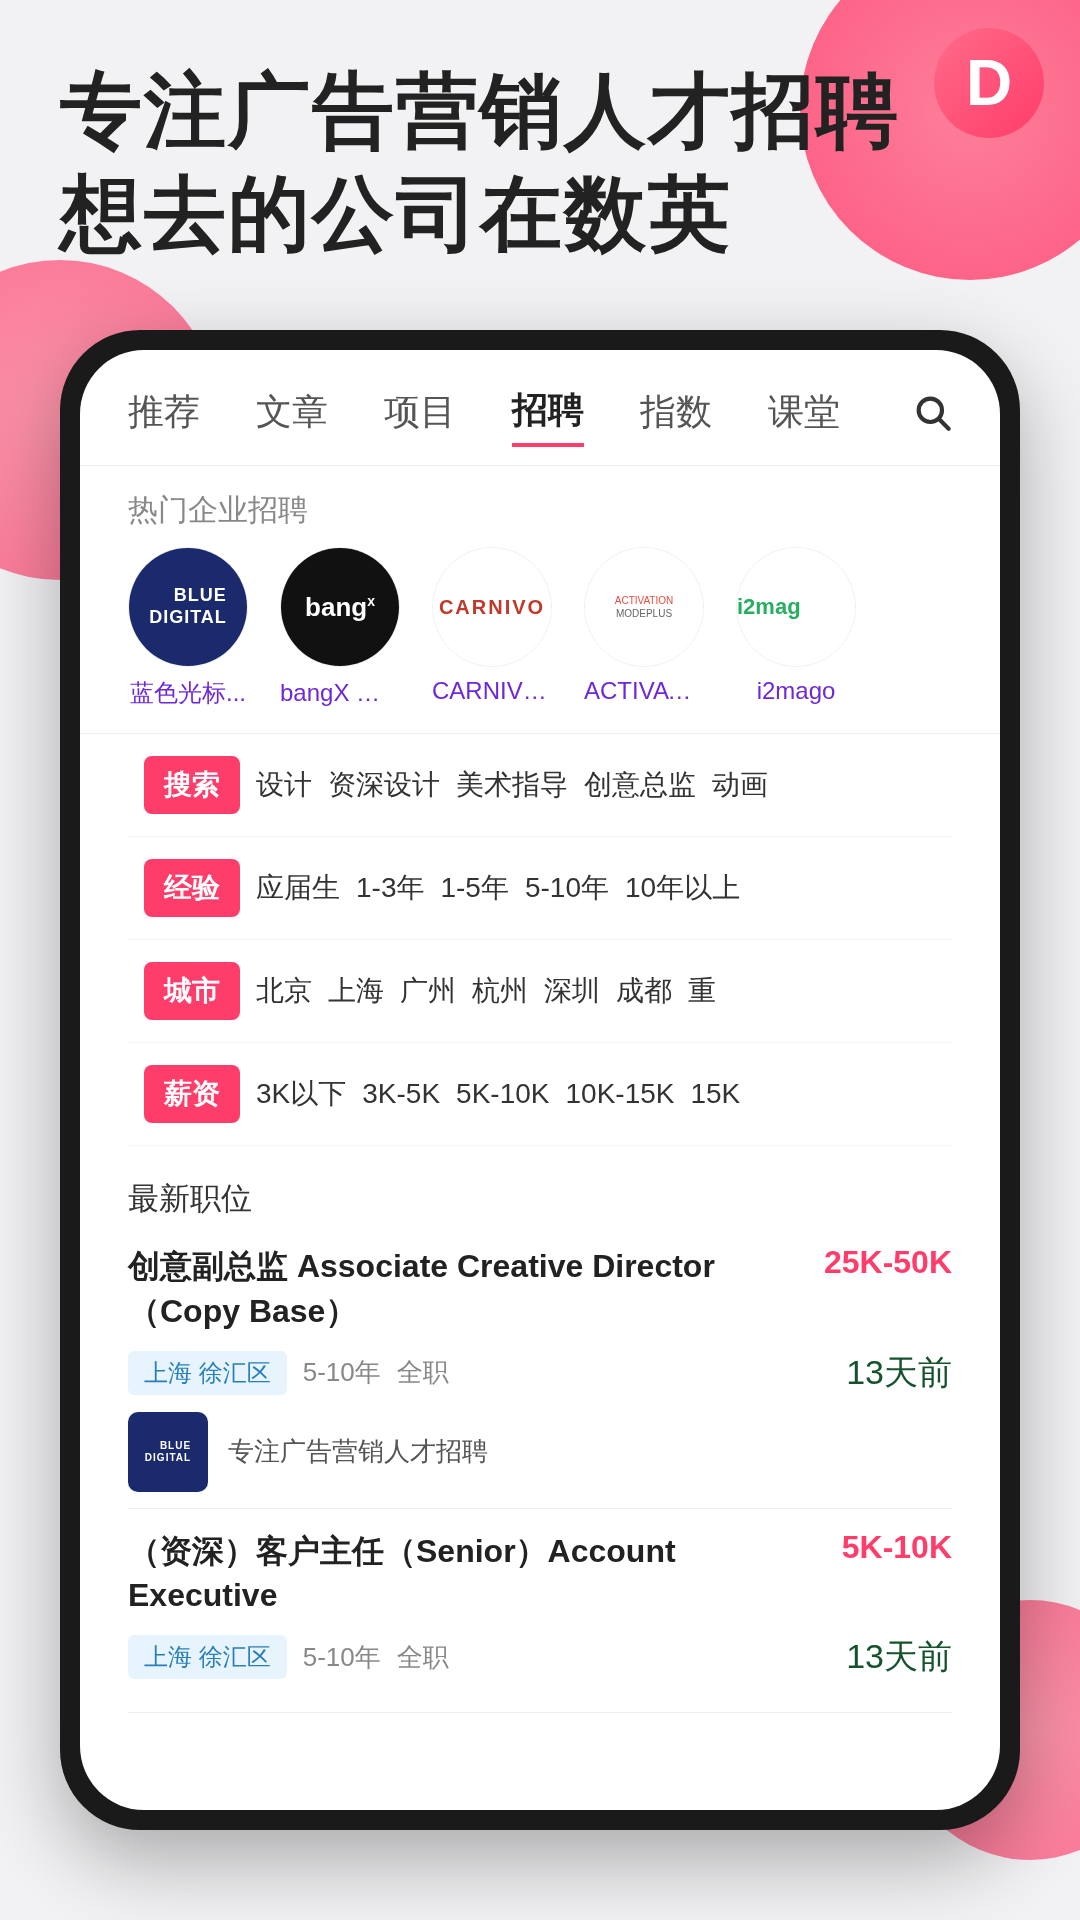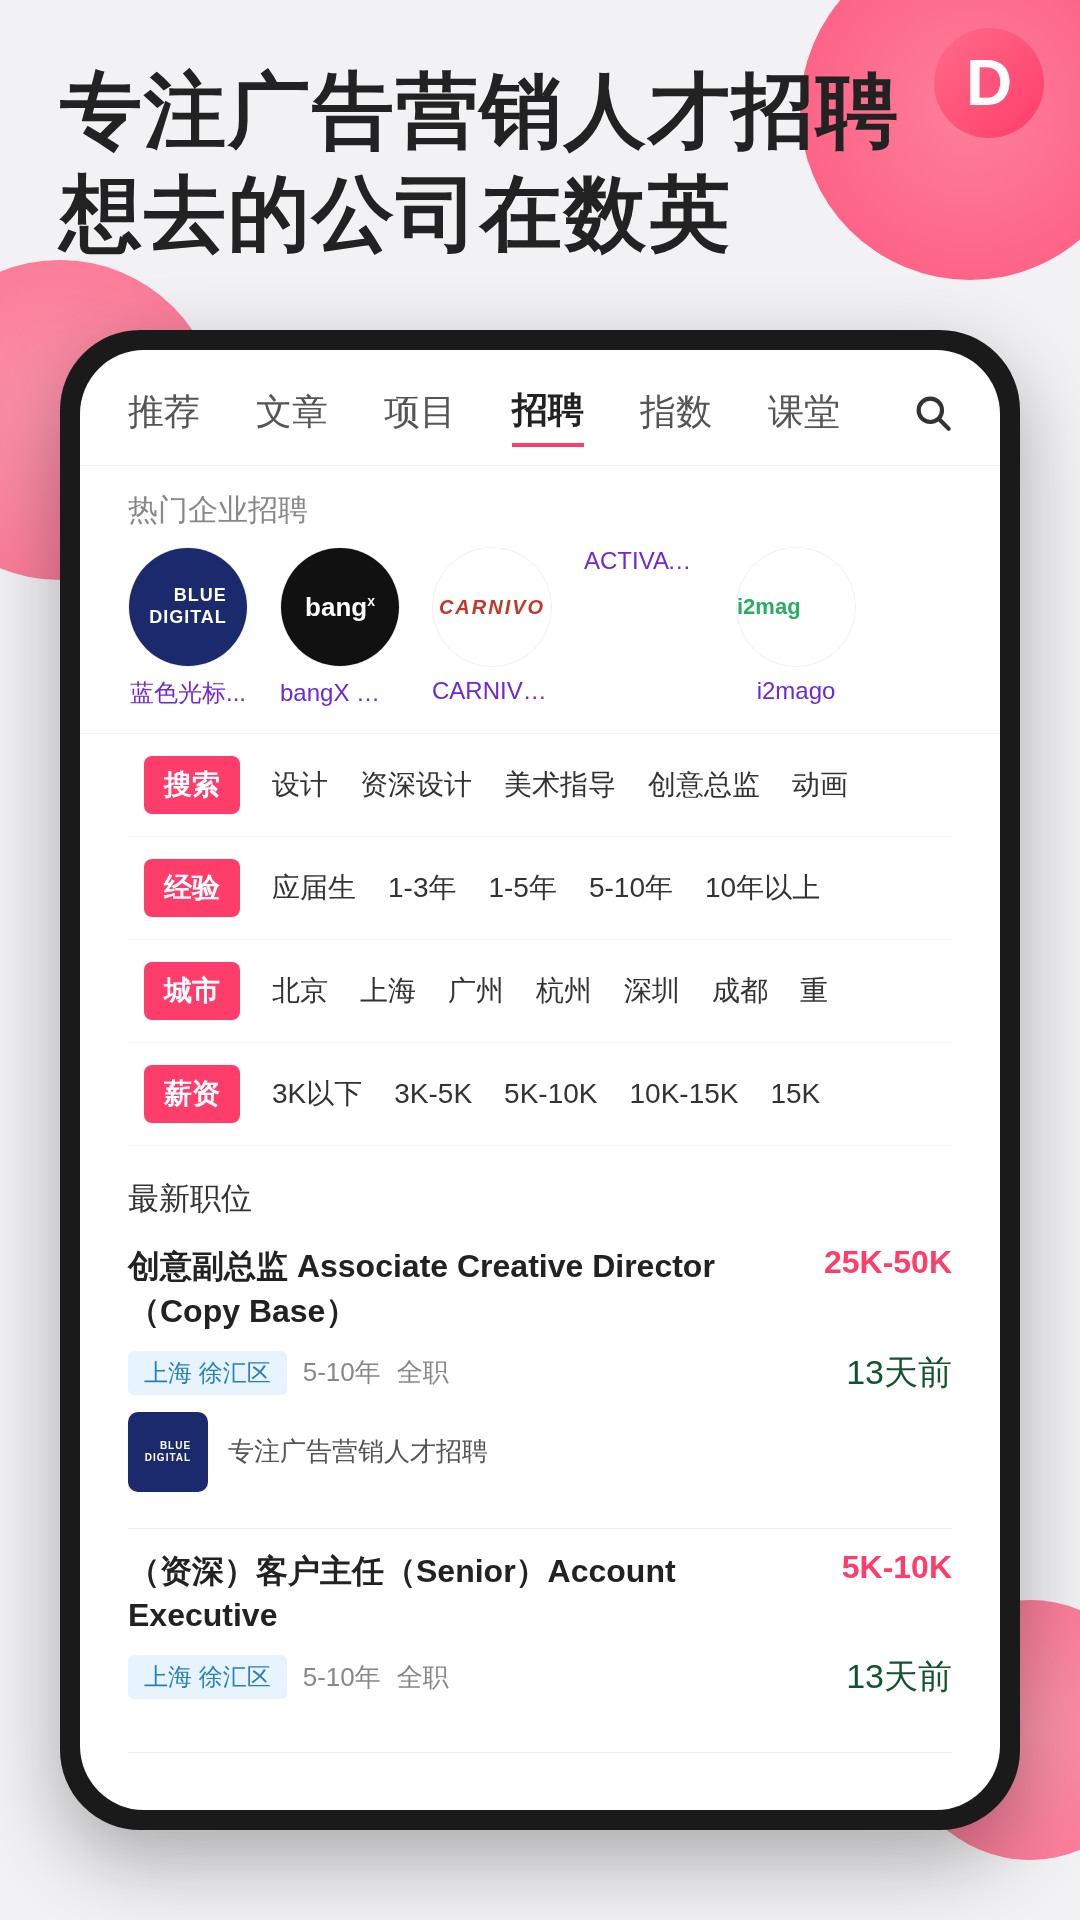"CARNIVO" .logo-carnivo { font-style: italic -> none }
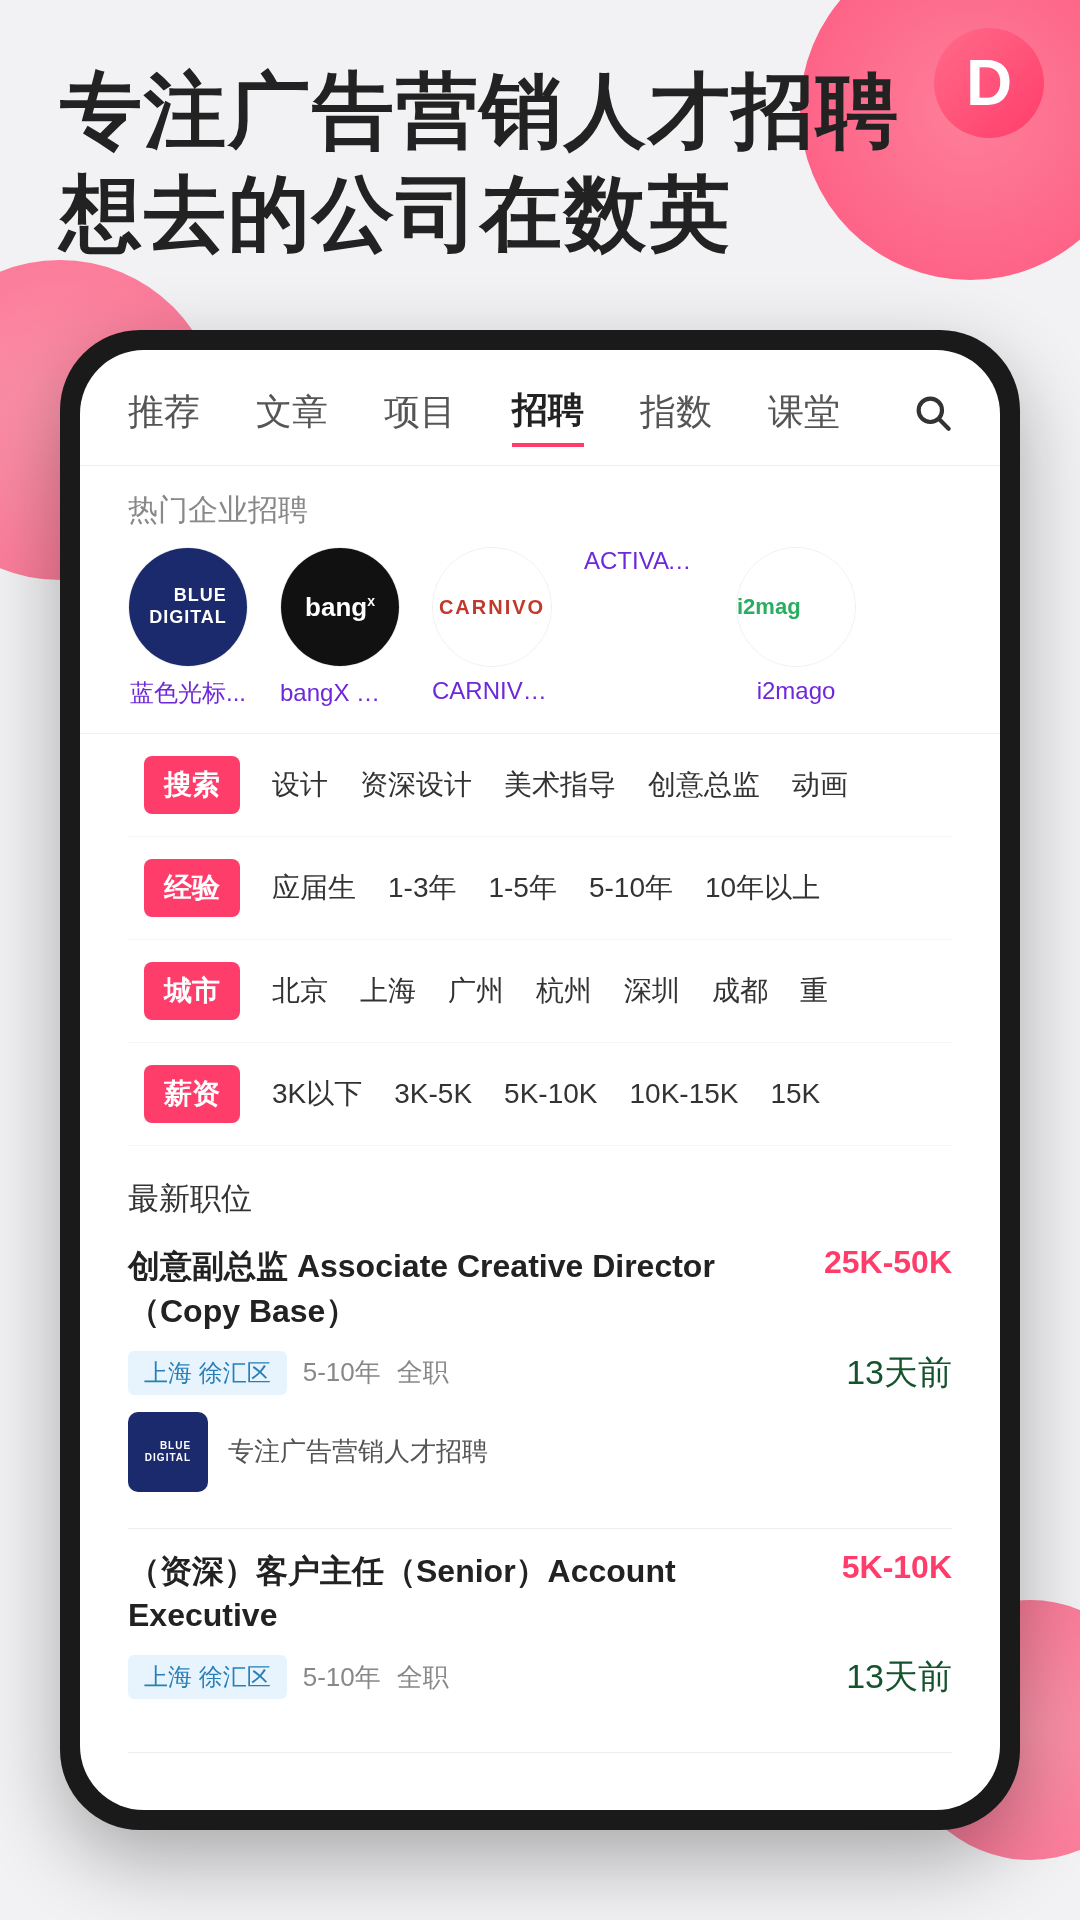"ACTIVATION" div.company-logo-circle { html: none -> <div> <div> <span>ACTIVATION</span> <span>MODEPLUS</span> </div> </div> }
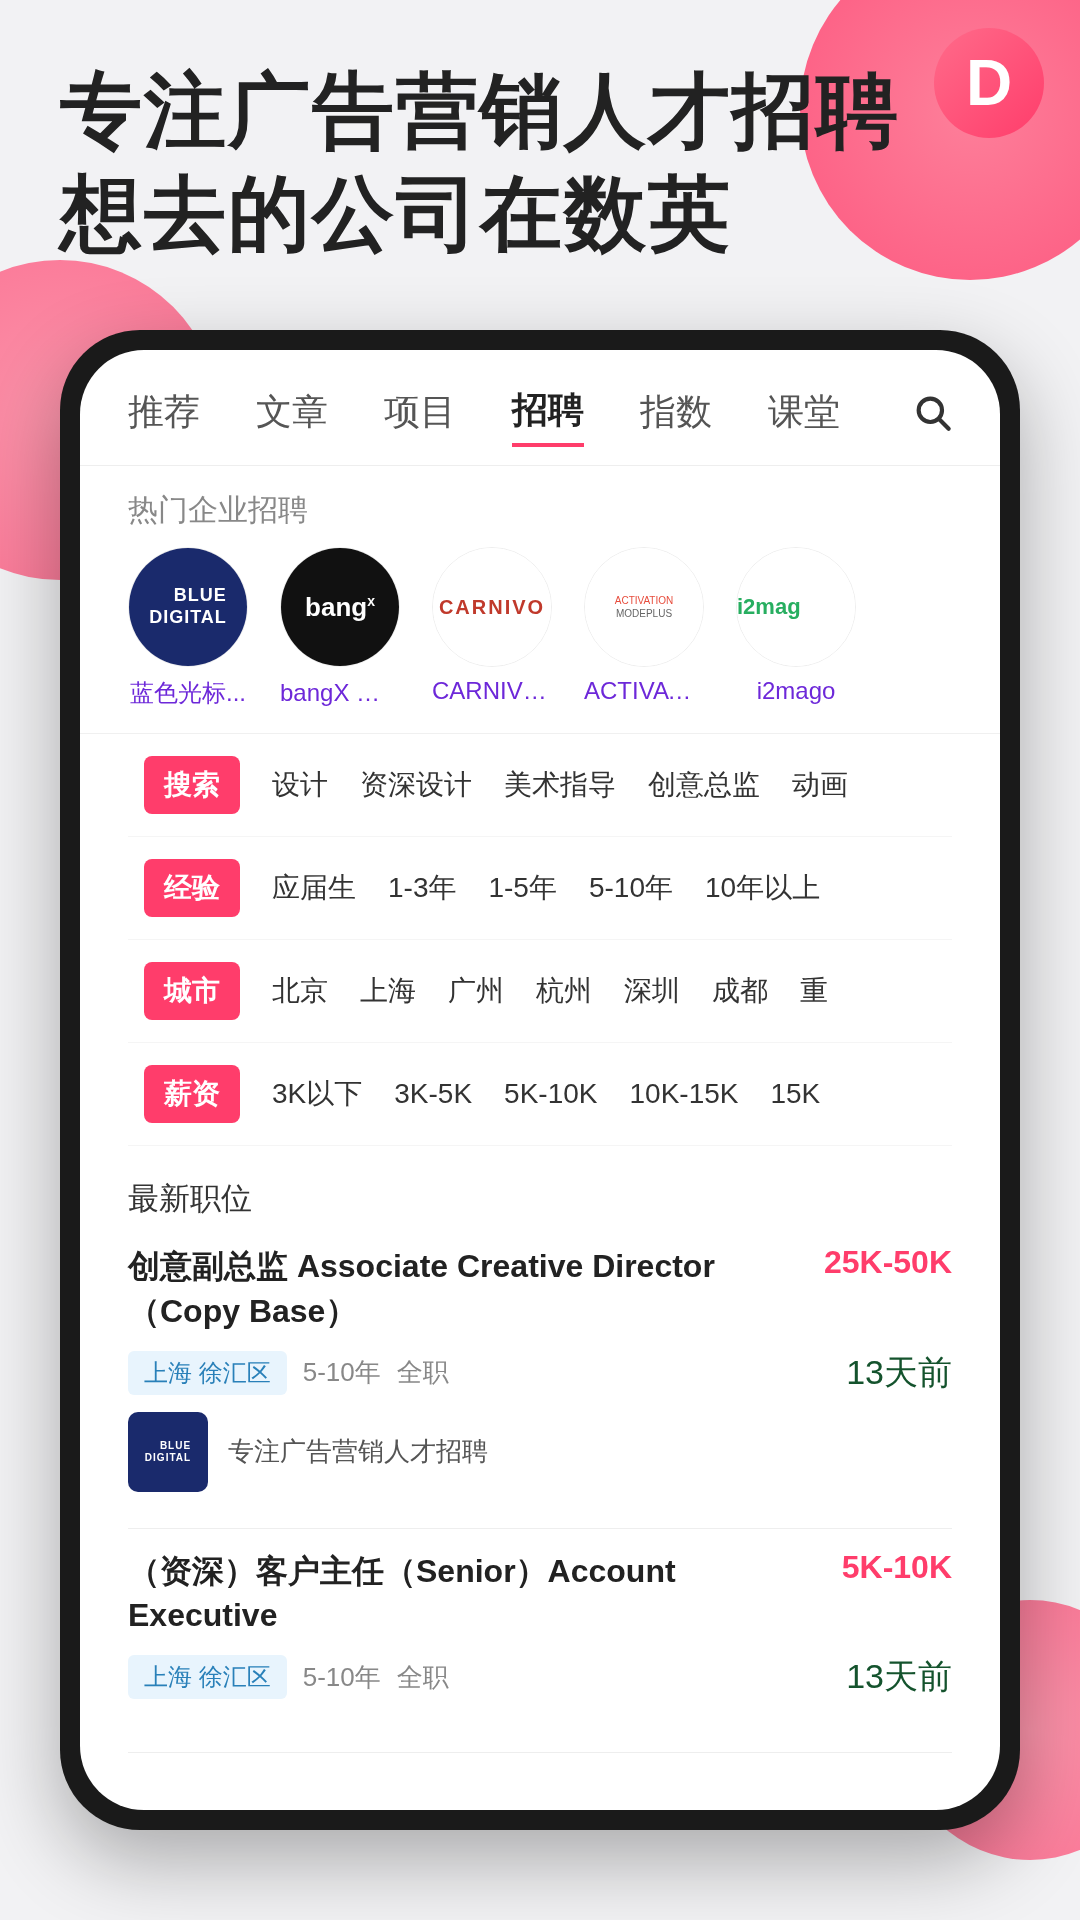"搜索" .filter-row { gap: 32px -> 16px }
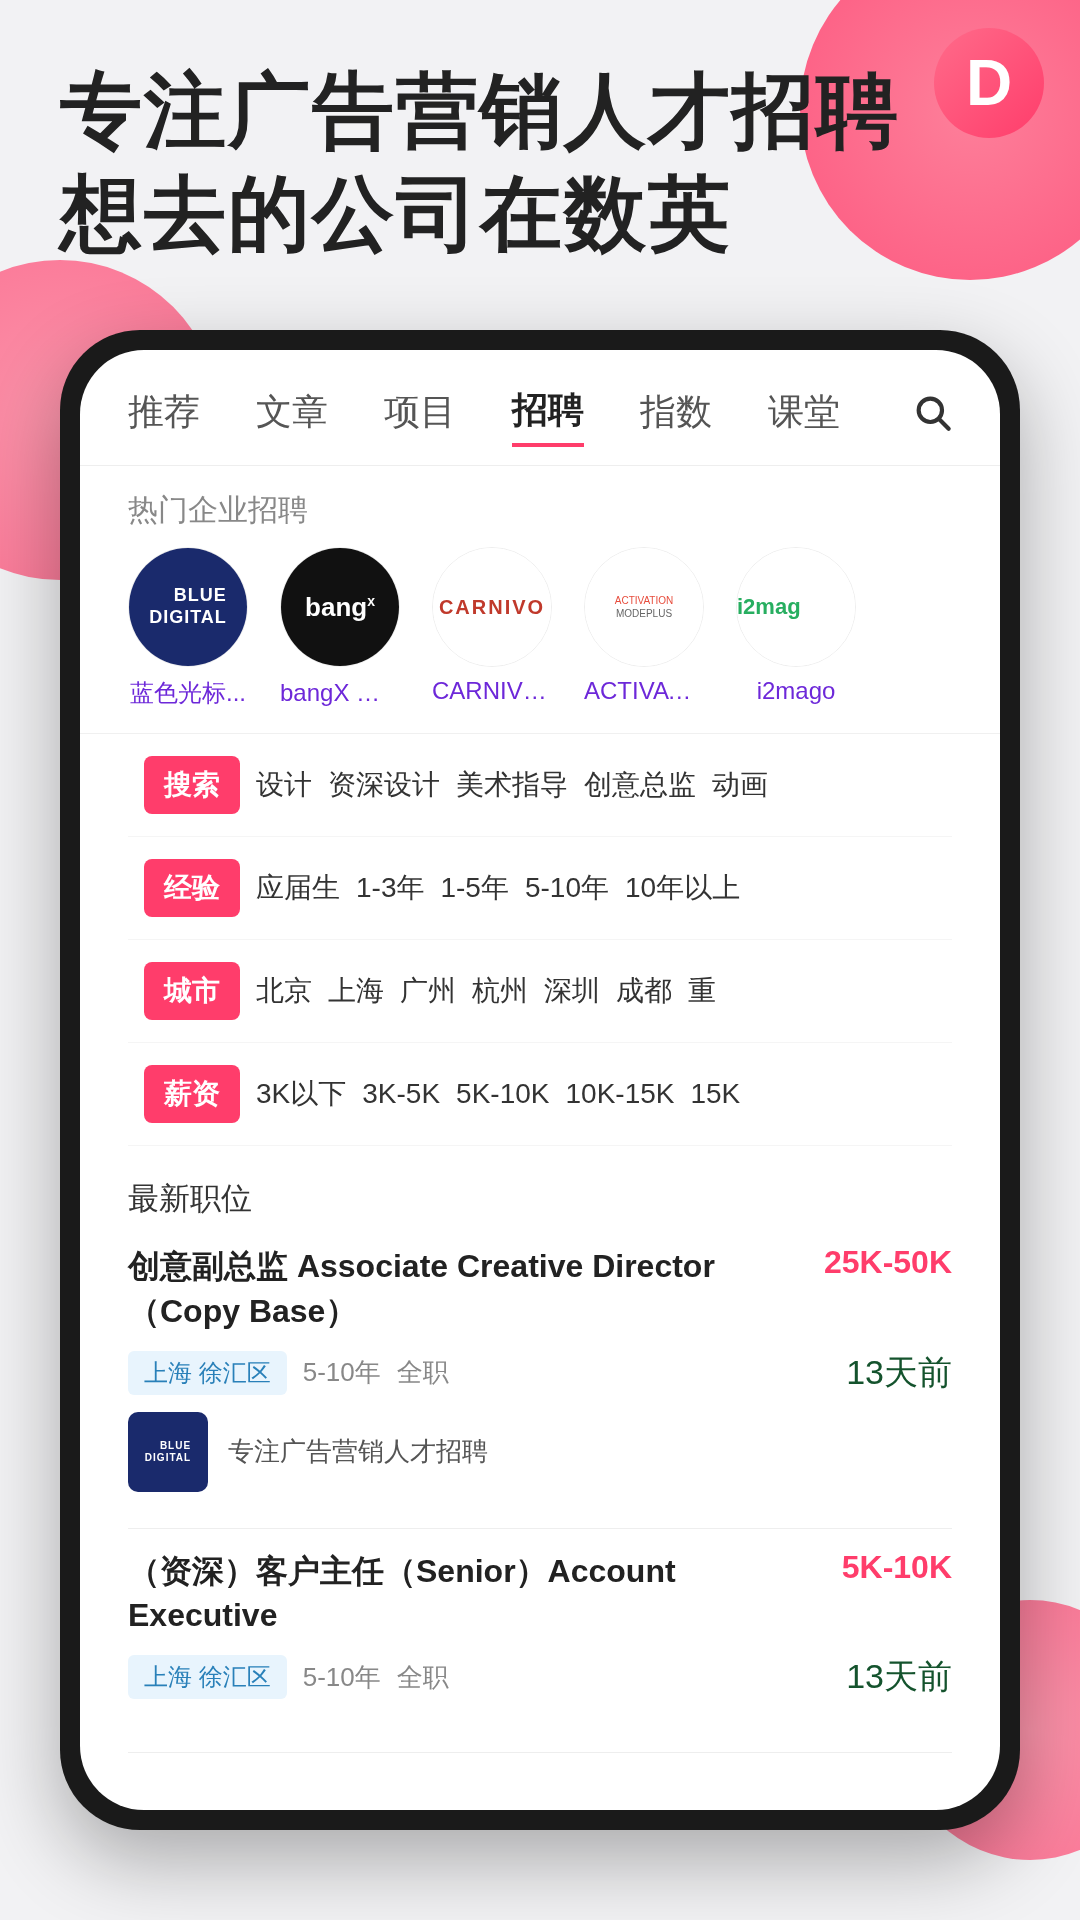"创意副总监 Associate Creative Director（Copy" .job-card { padding-bottom: 36px -> 16px }
